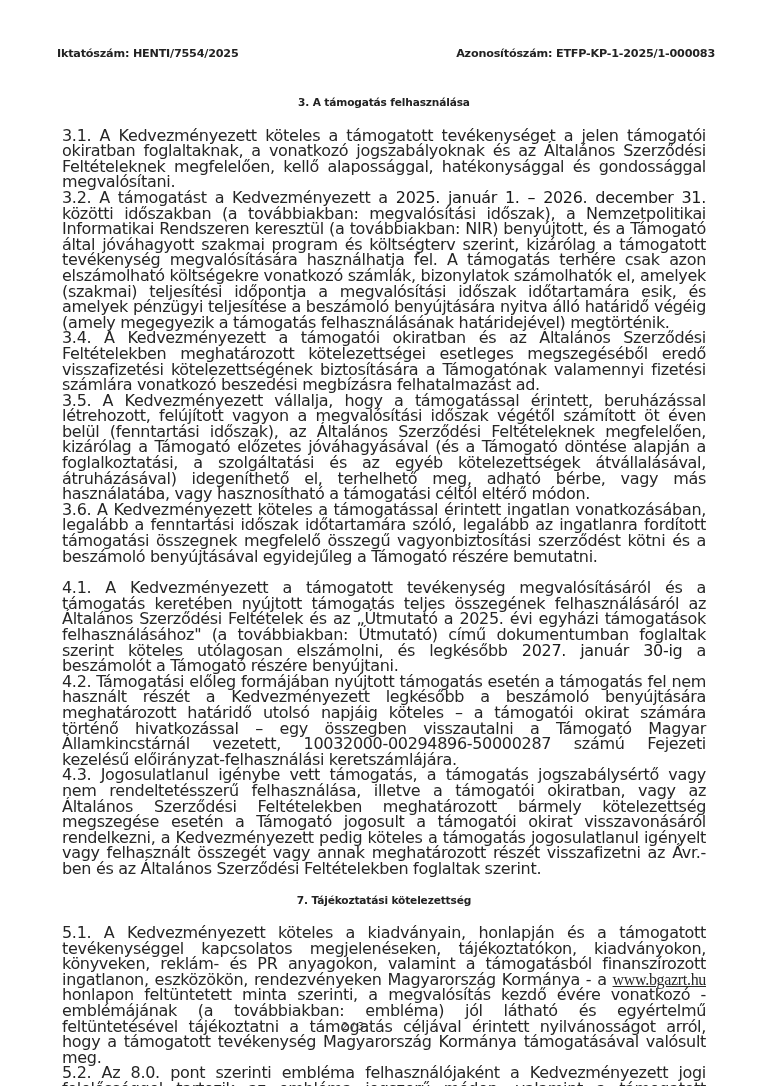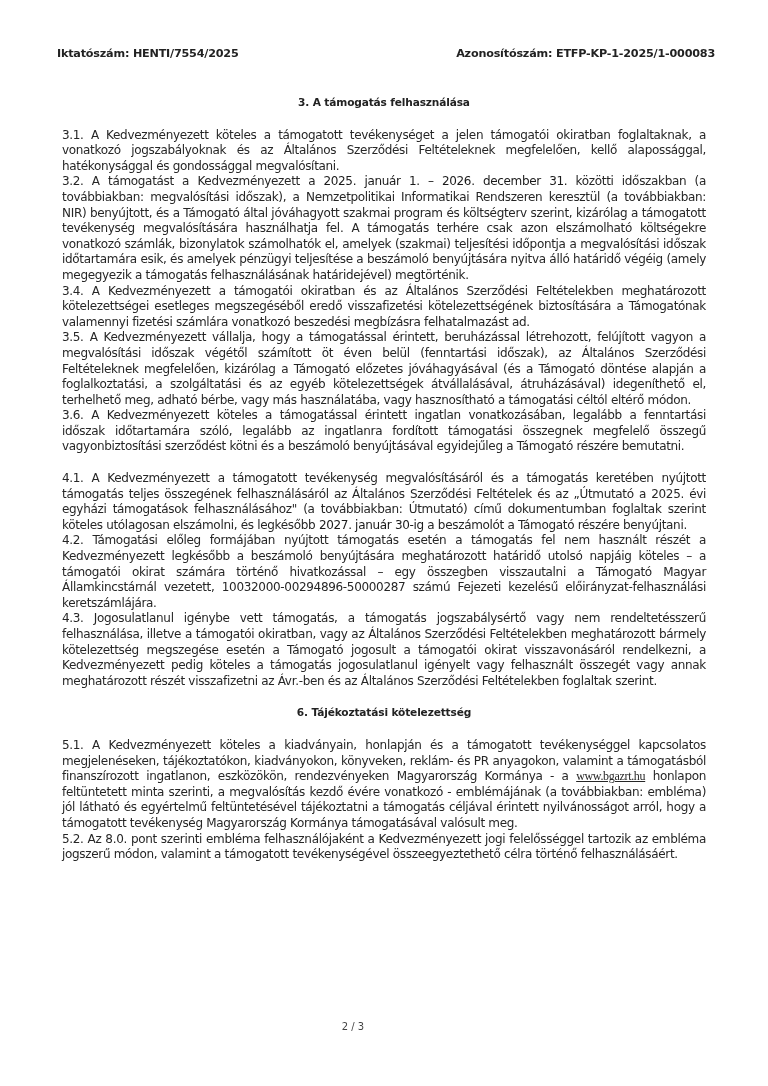"3.1. A Kedvezményezett köteles a" .para { font-size: 12px -> 16px }
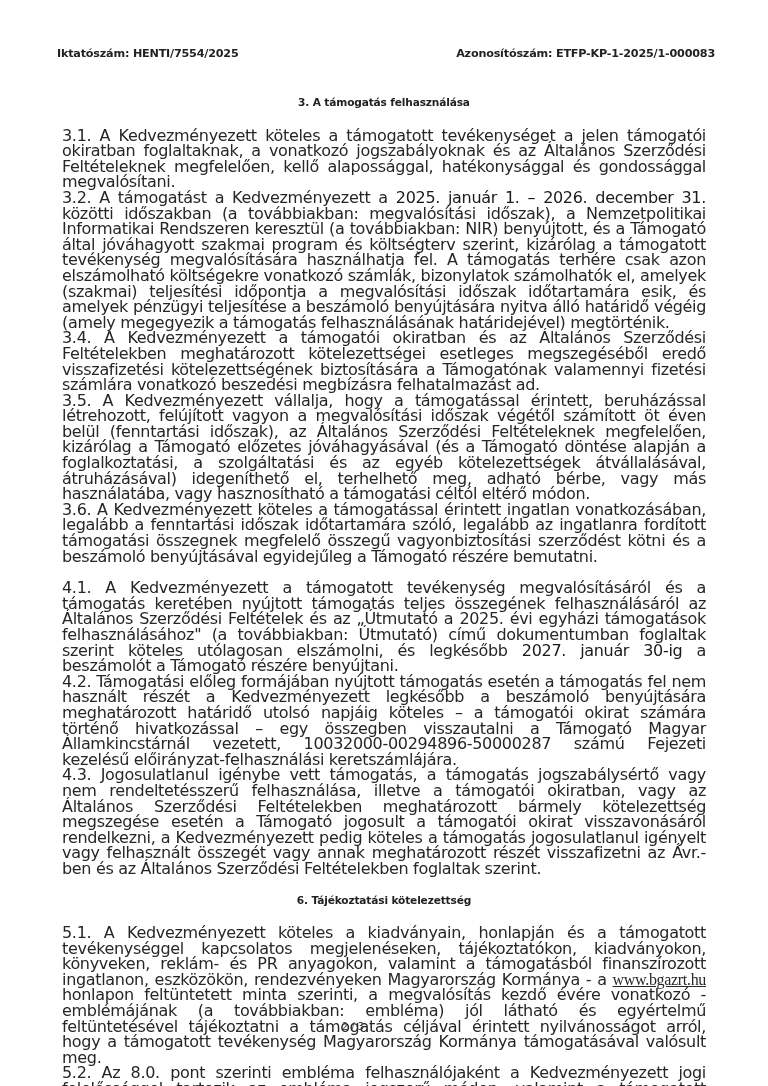"6. Tájékoztatási kötelezettség" h2.sec-title { text: 6 -> 7 }
